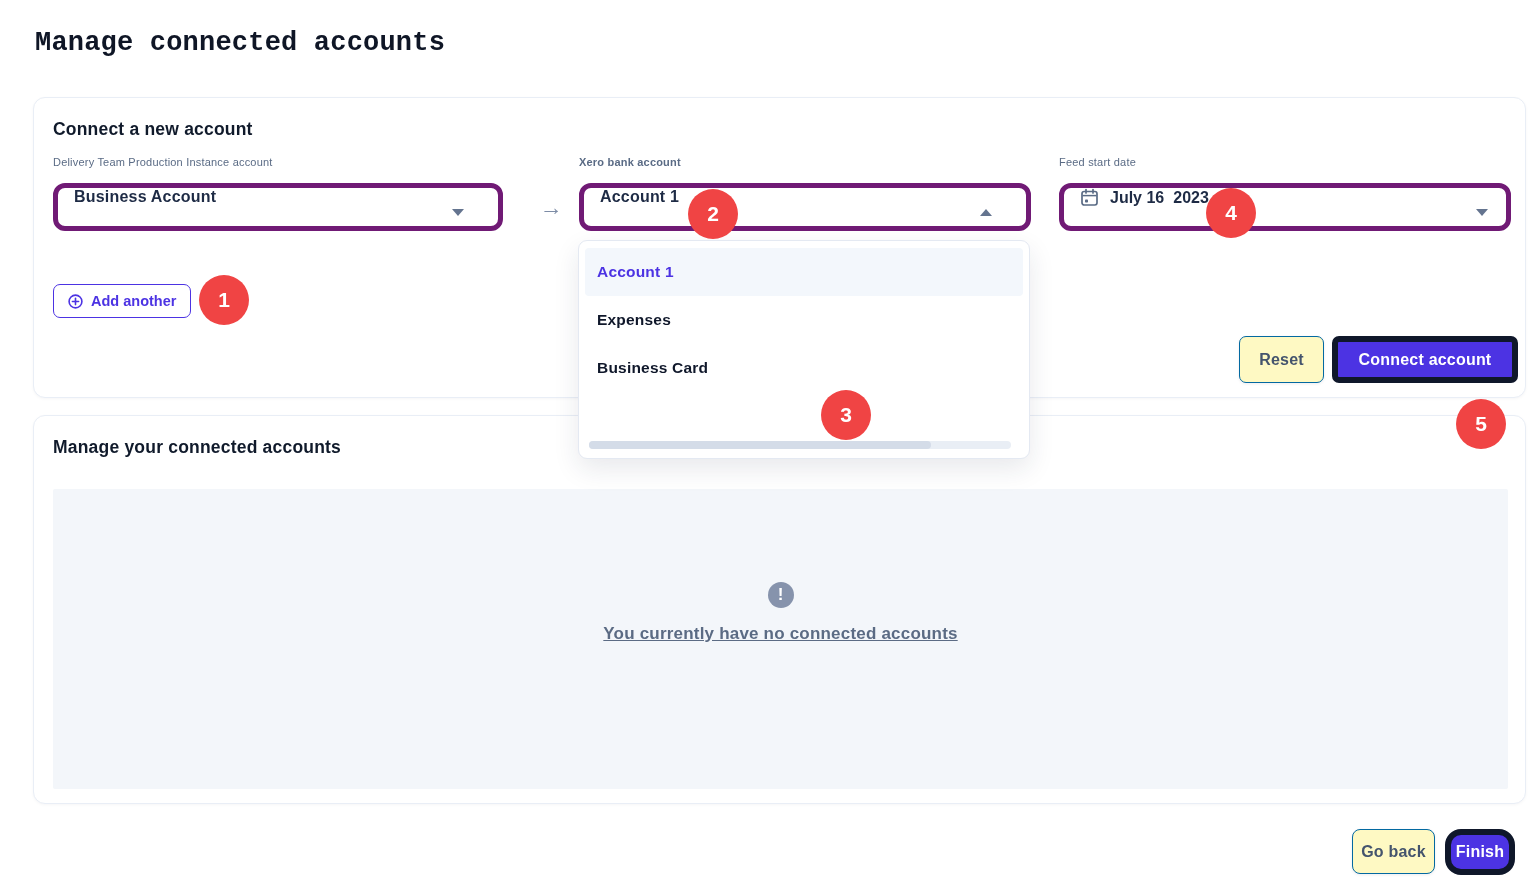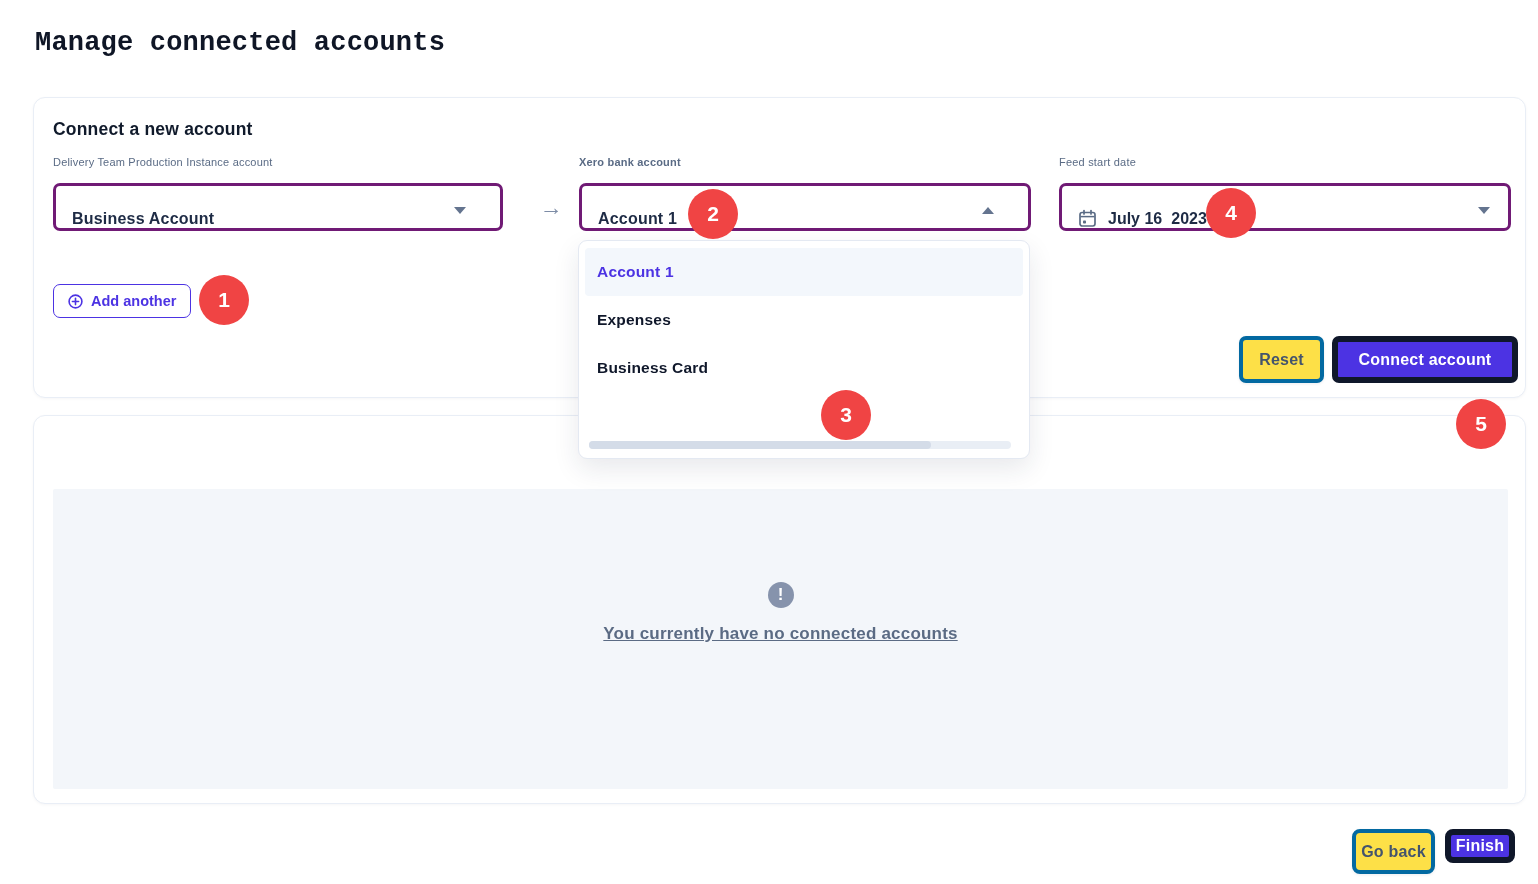"Business Account" .select-box { align-items: flex-end -> flex-start; border: 3px solid #701a75 -> 5px solid #701a75; border-radius: 7px -> 12px }
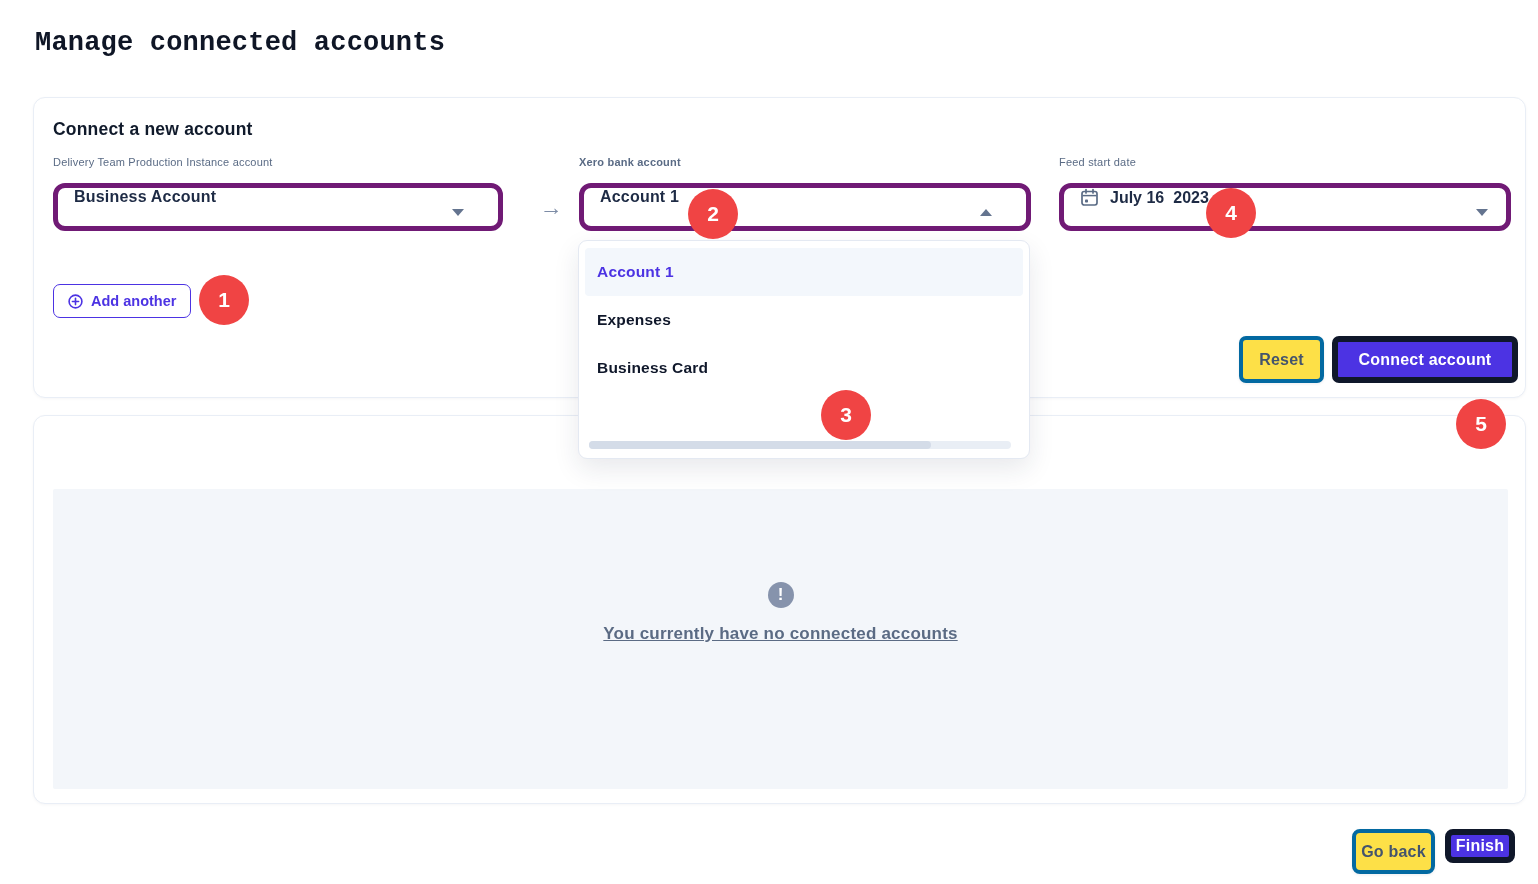"Reset" .btn-secondary { background: #fde047 -> #fef9c3; border: 4px solid #0369a1 -> 1px solid #0369a1 }
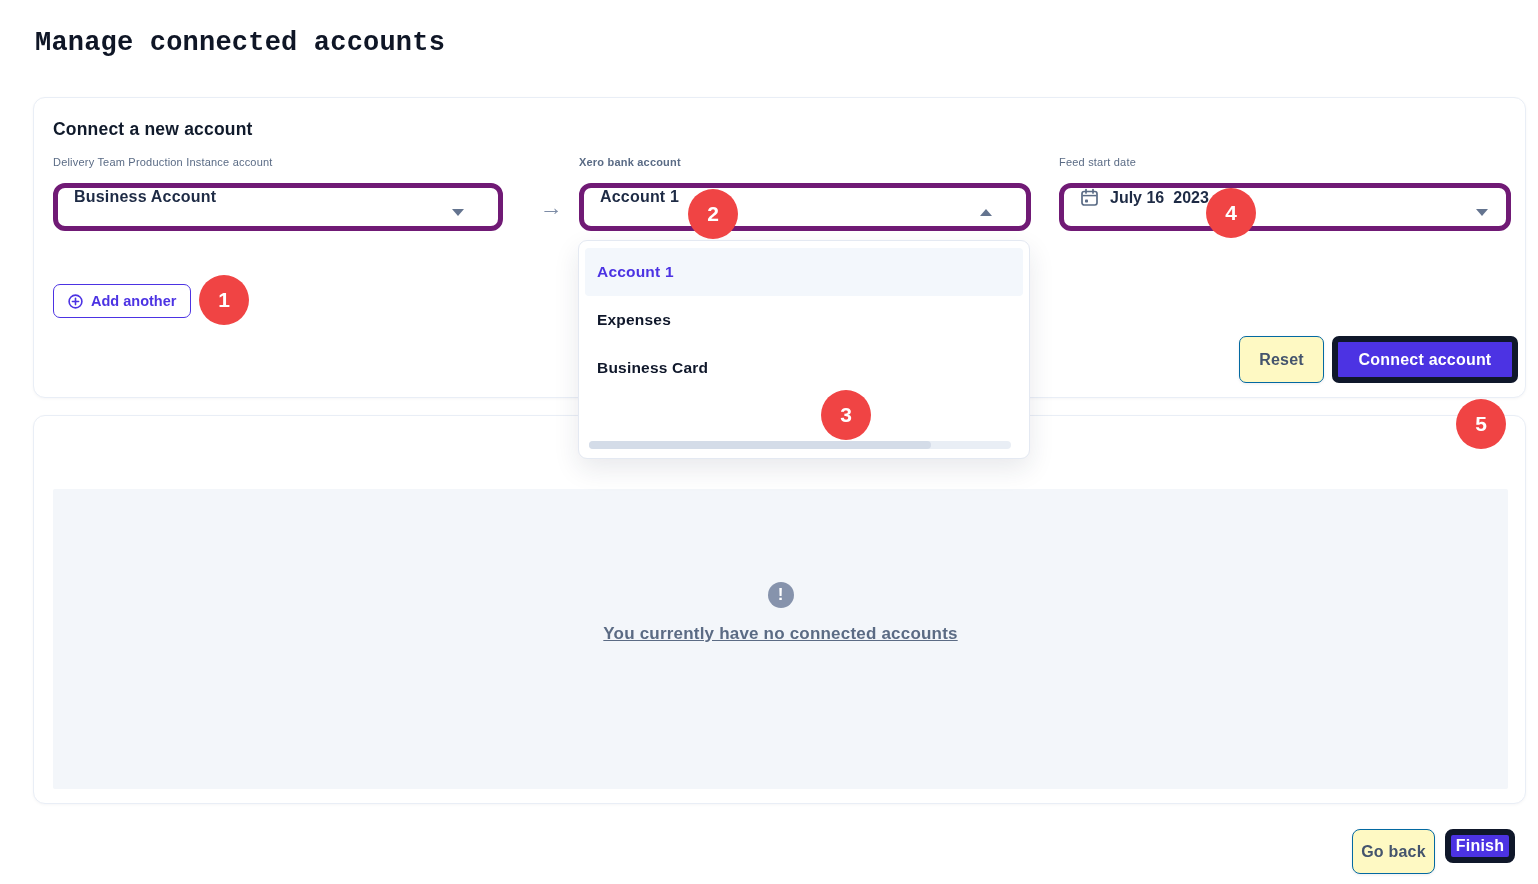"Manage your connected accounts" h2.card-heading { html: none -> <h2>Manage your connected accounts</h2> }
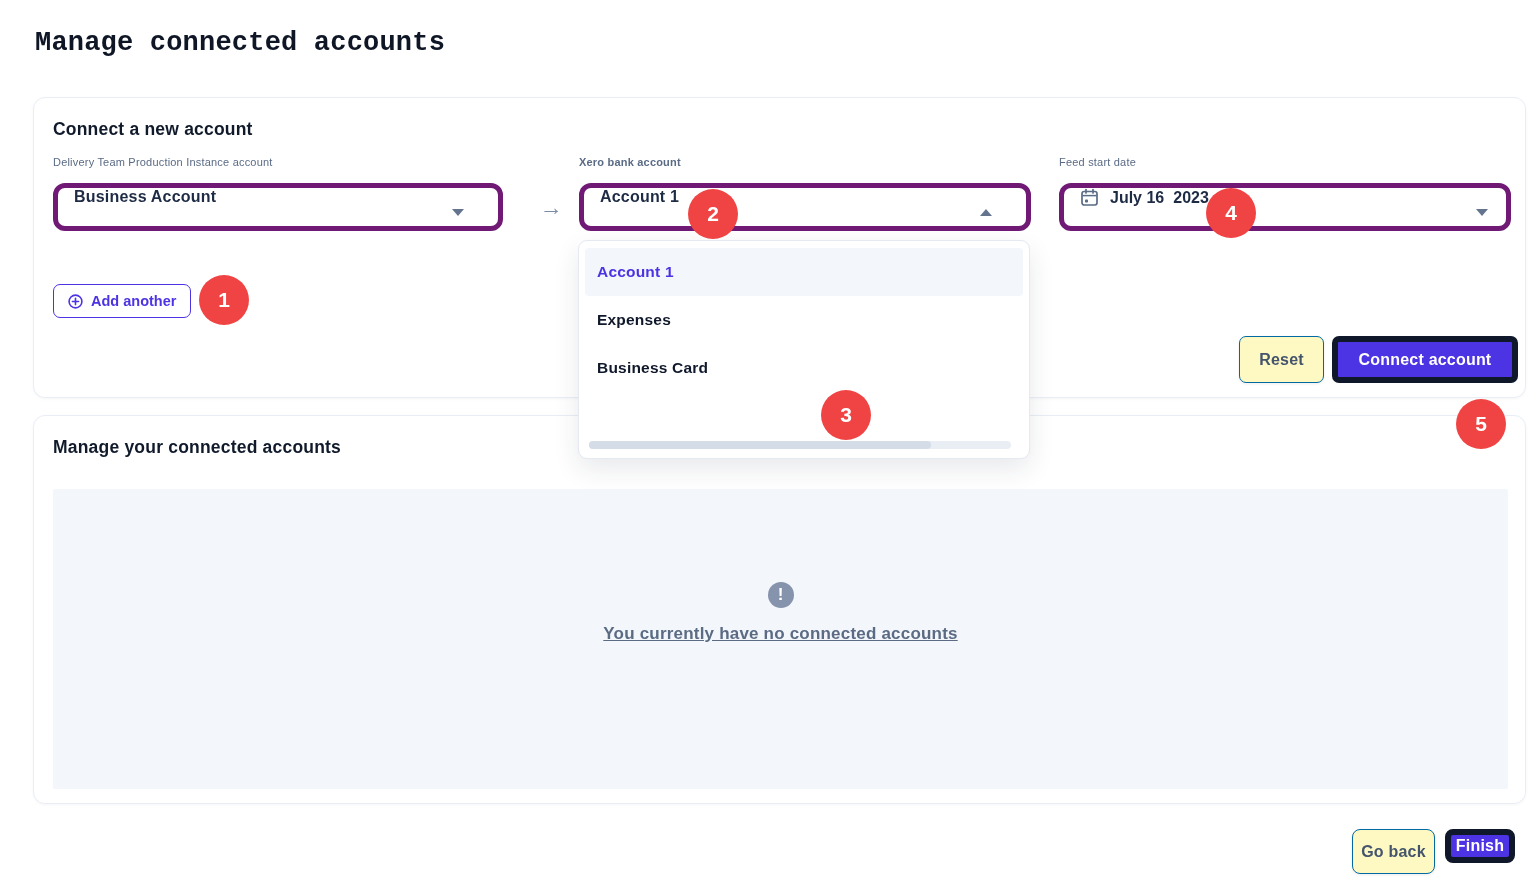"Finish" #finish-btn { border-radius: 8px -> 16px; height: 34px -> 46px }
